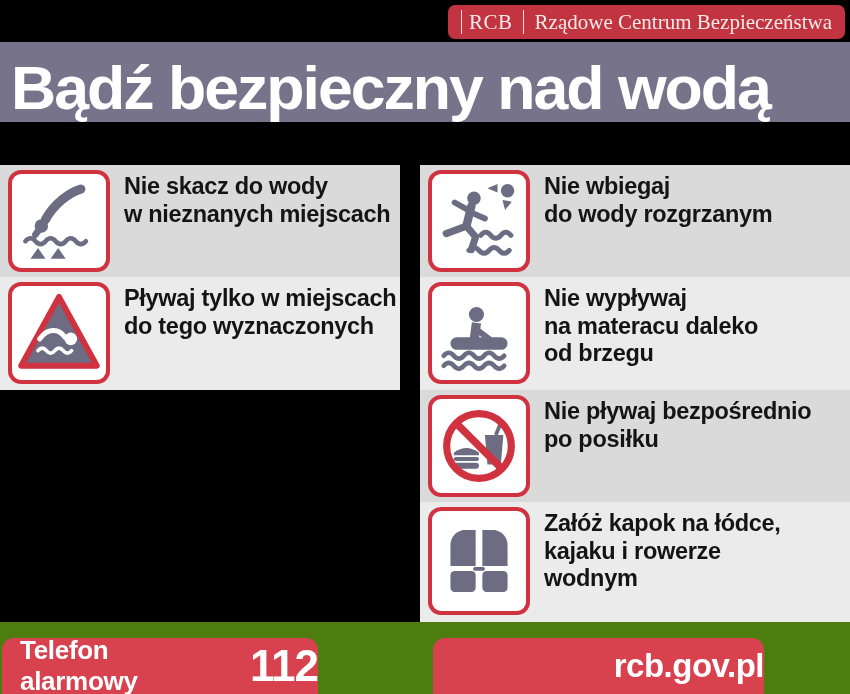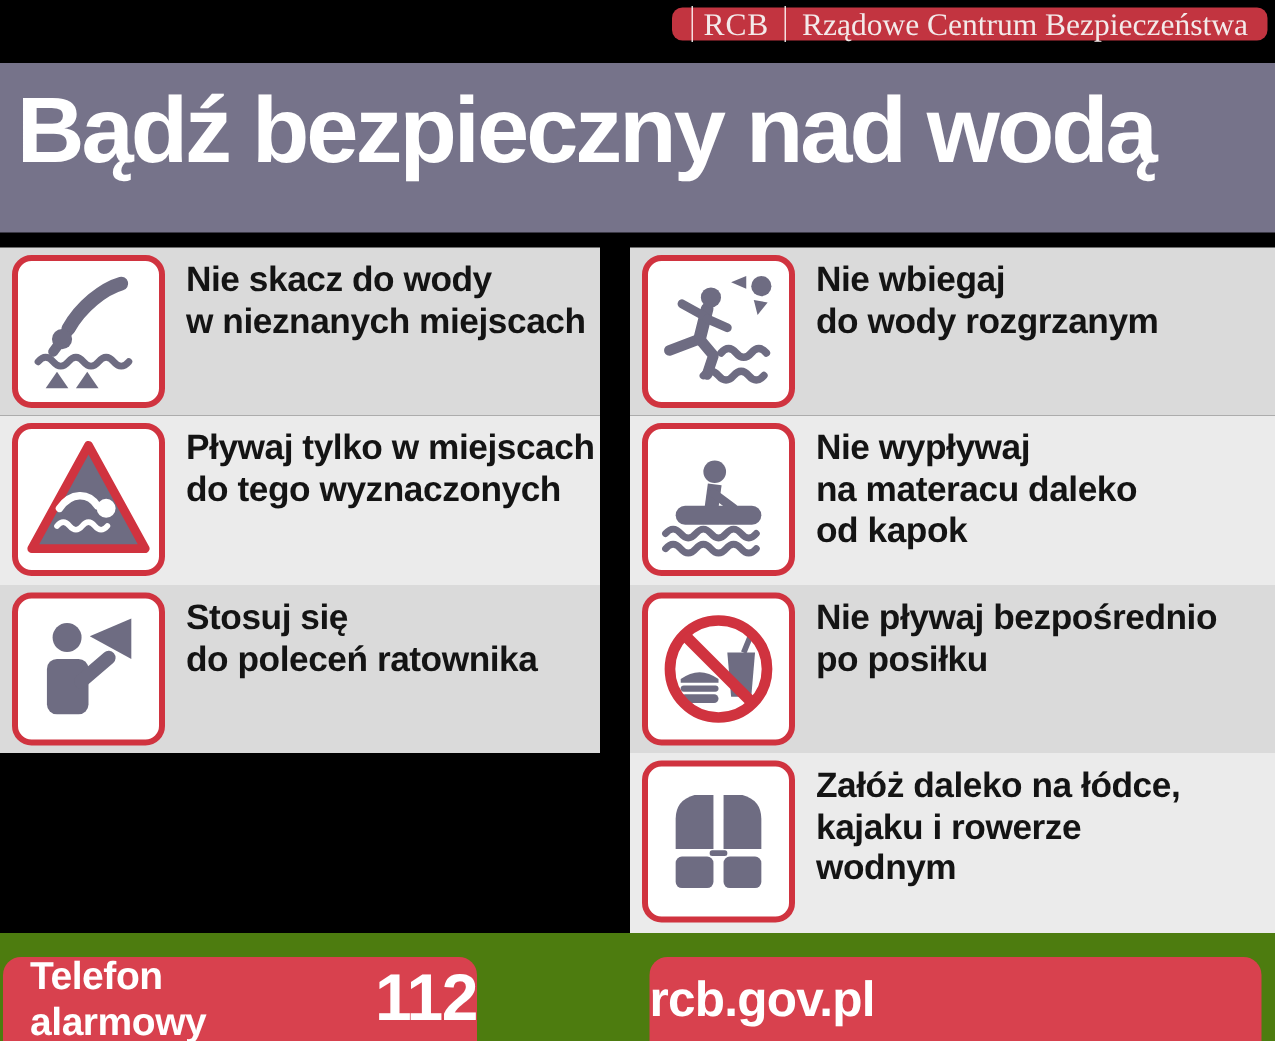"RCB" .rcb-badge { height: 22px -> 34px }
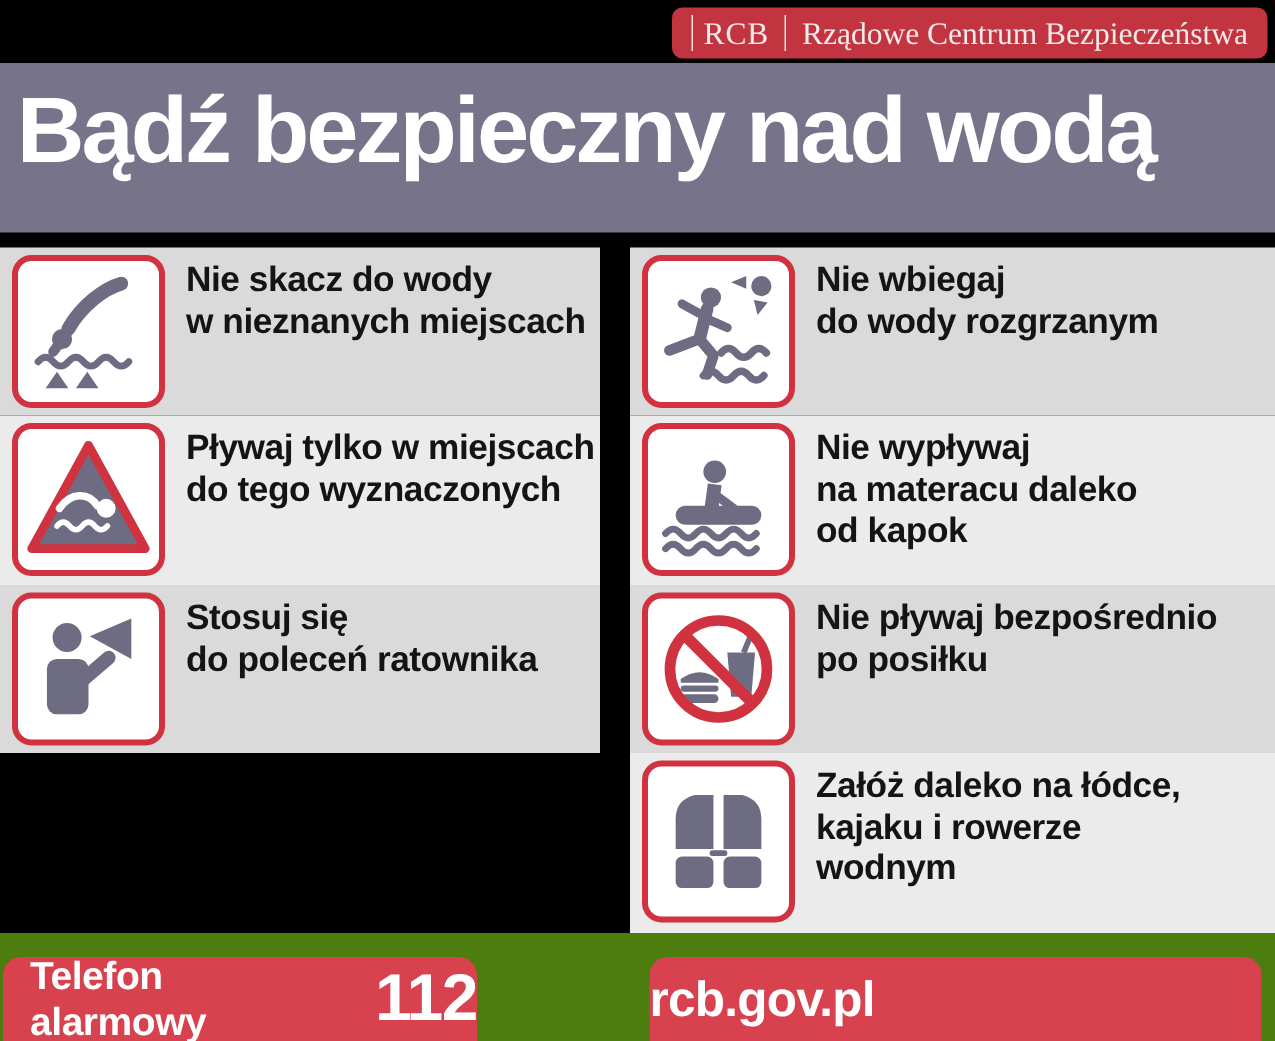"Bądź bezpieczny nad wodą" .header { height: 113px -> 80px }
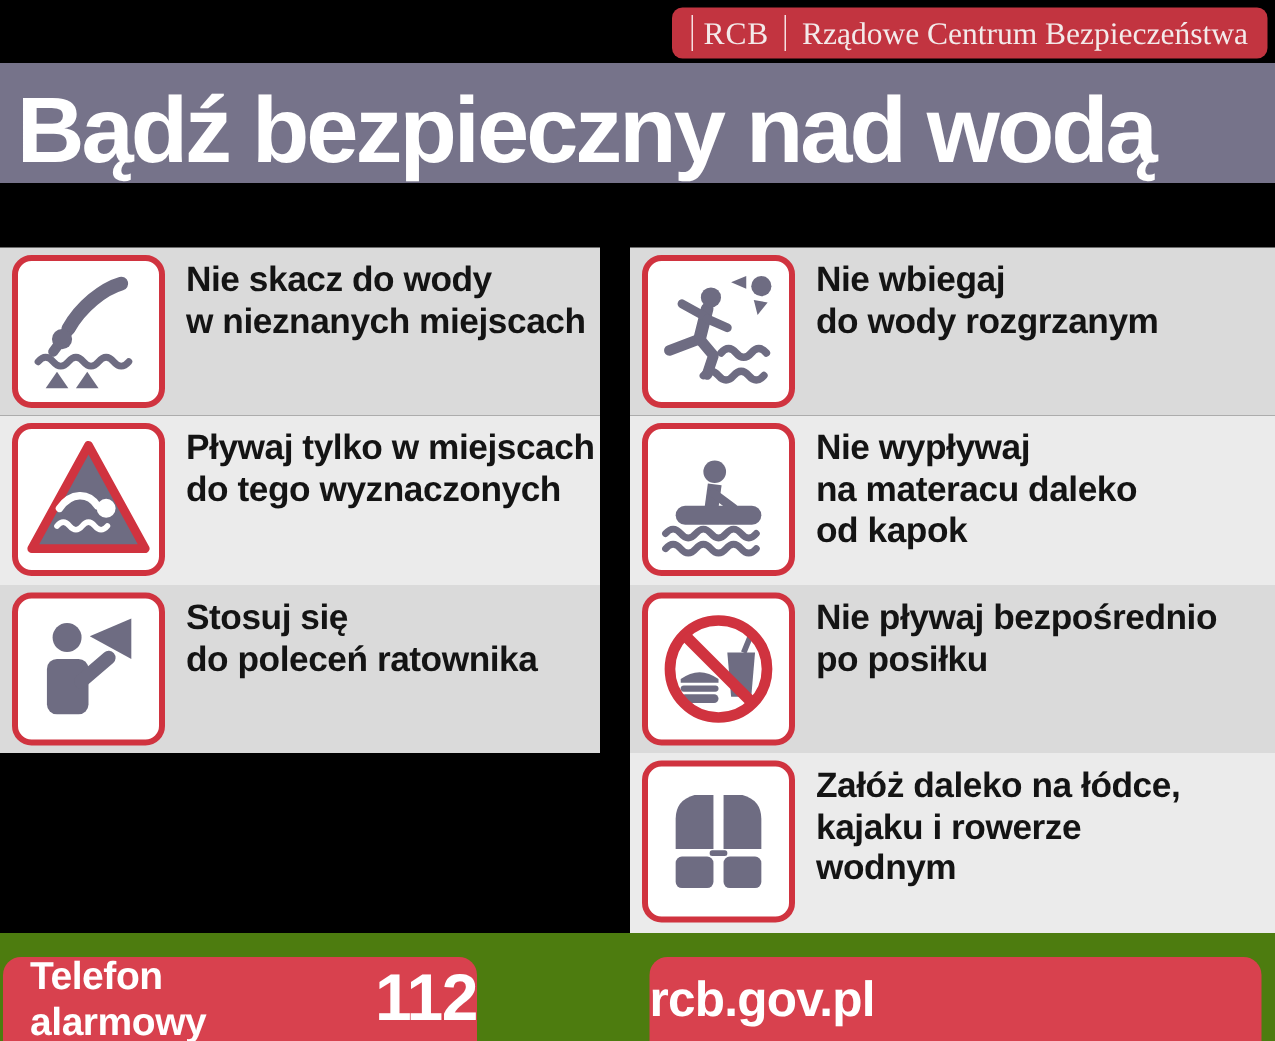"Nie wypływaj" div.rule-text { text: kapok -> brzegu }
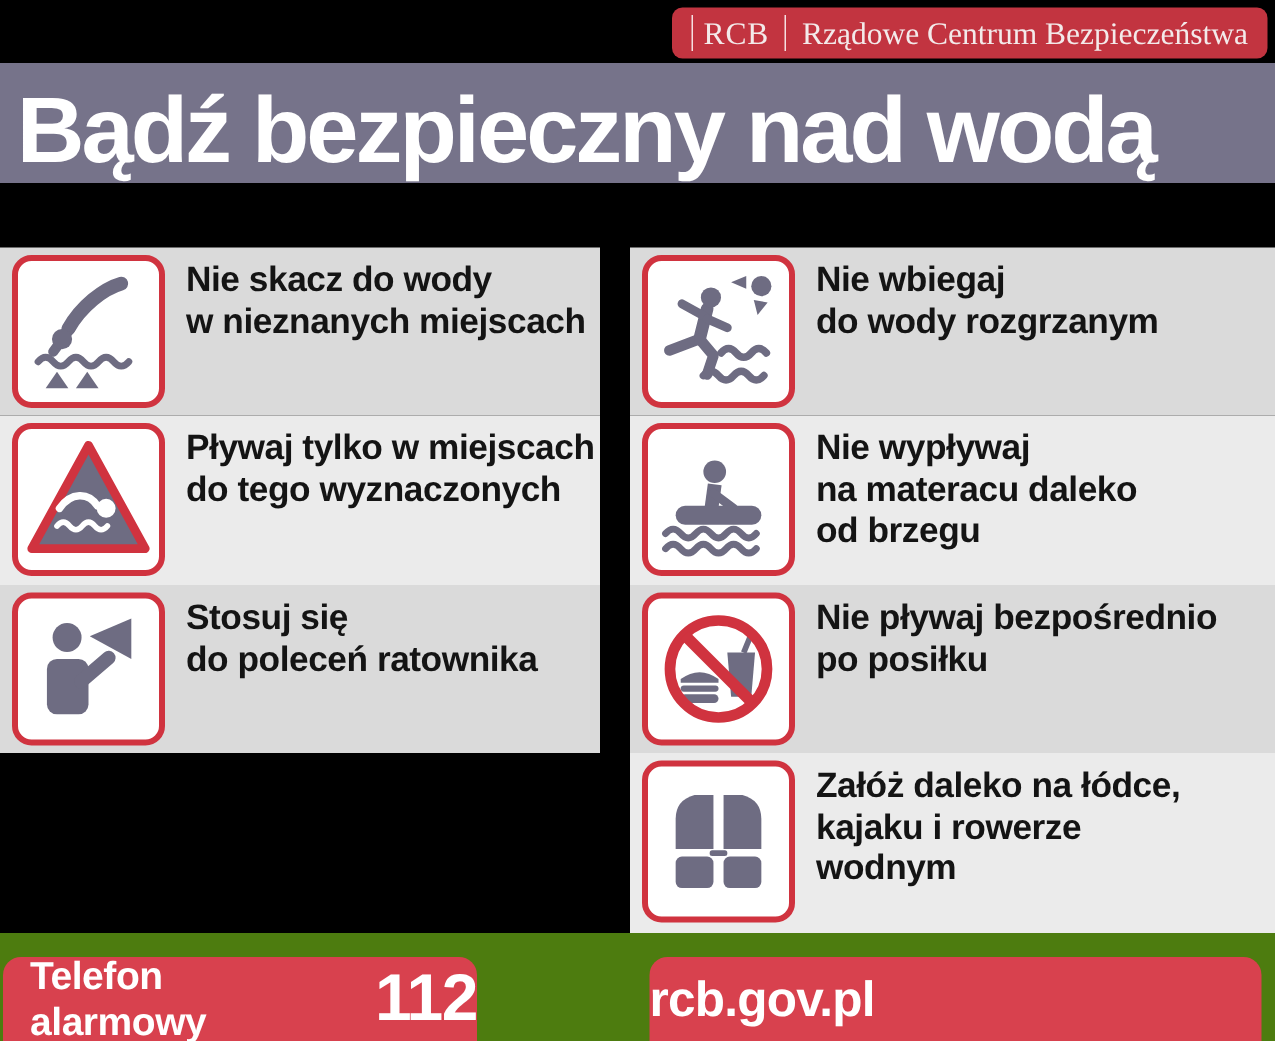"Stosuj się" div.rule { html: <div> <div> <span> <svg> <circle></circle> <rect></rect> <path></path> <polygon></polygon> </svg> </span> </div> <div>Stosuj się do poleceń ratownika</div> </div> -> none }
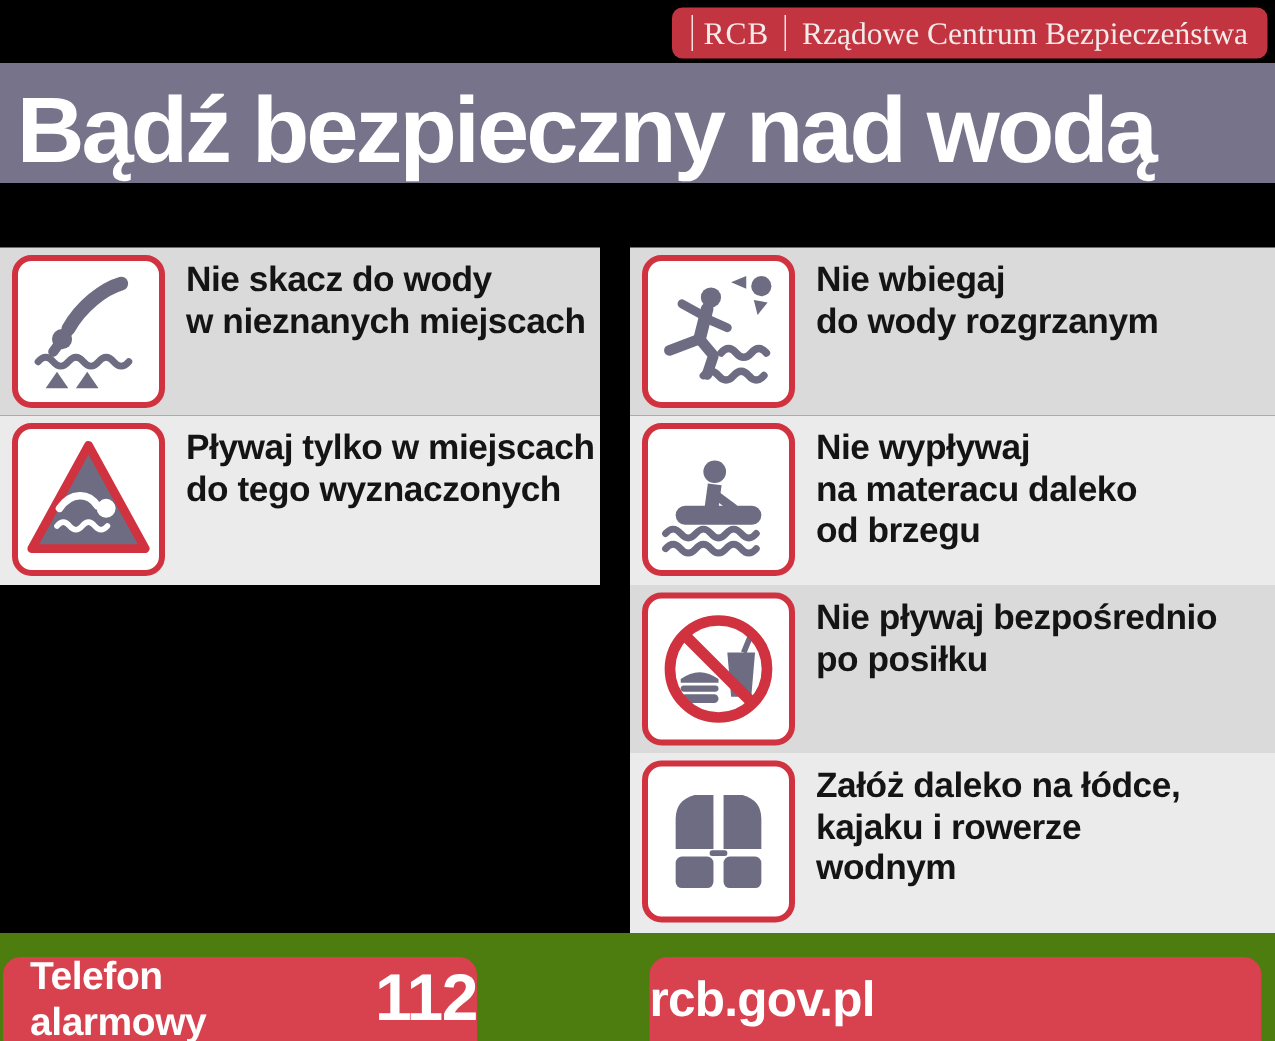"Załóż daleko na łódce," div.rule-text { text: daleko -> kapok }
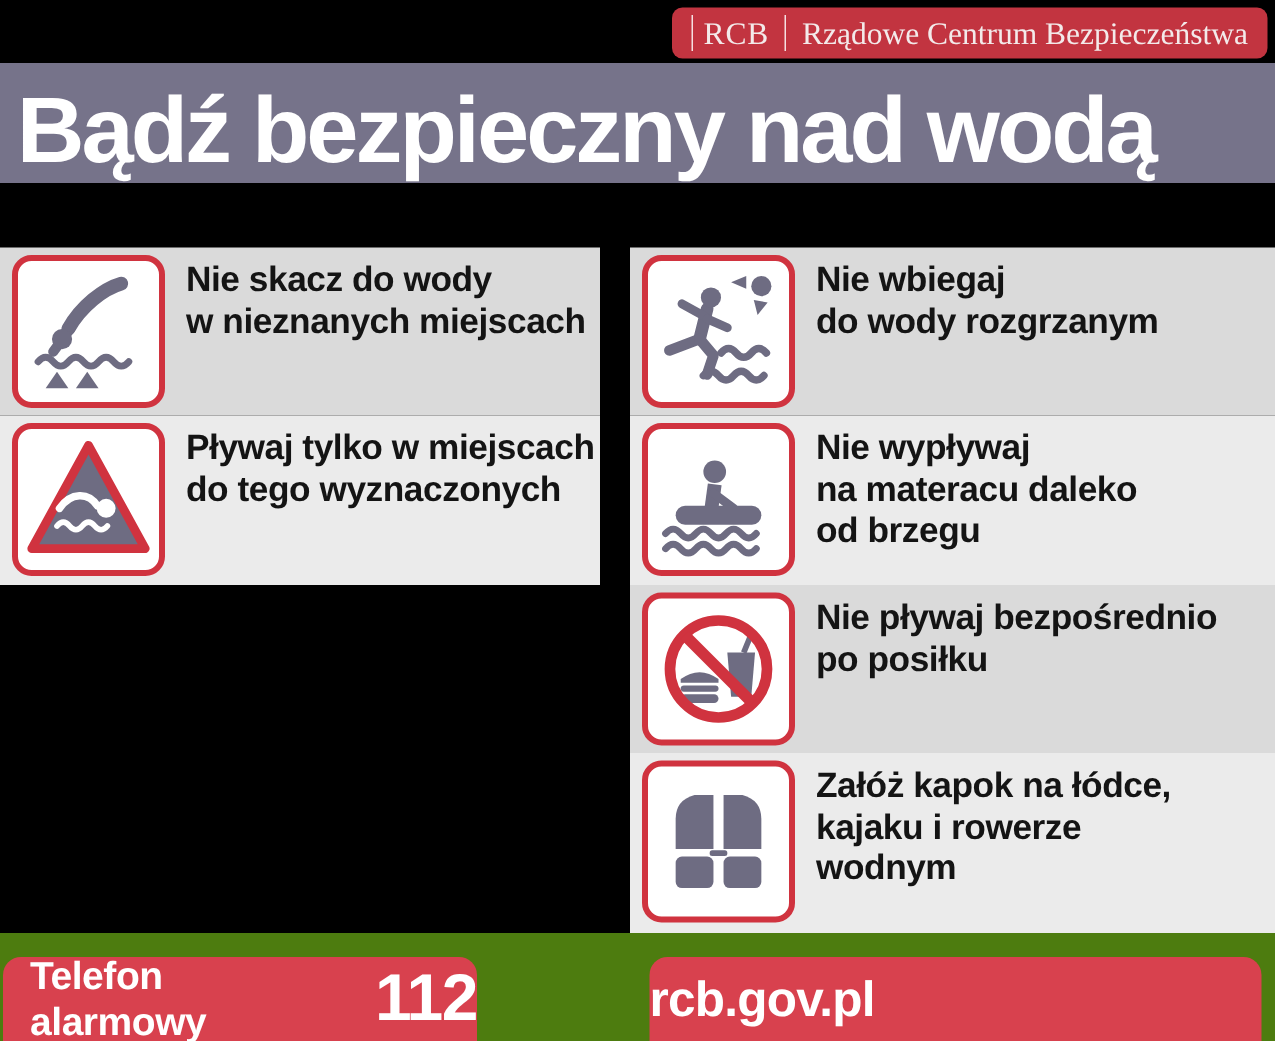"rcb.gov.pl" .bar-website { justify-content: flex-start -> flex-end; width: 408px -> 331px }
